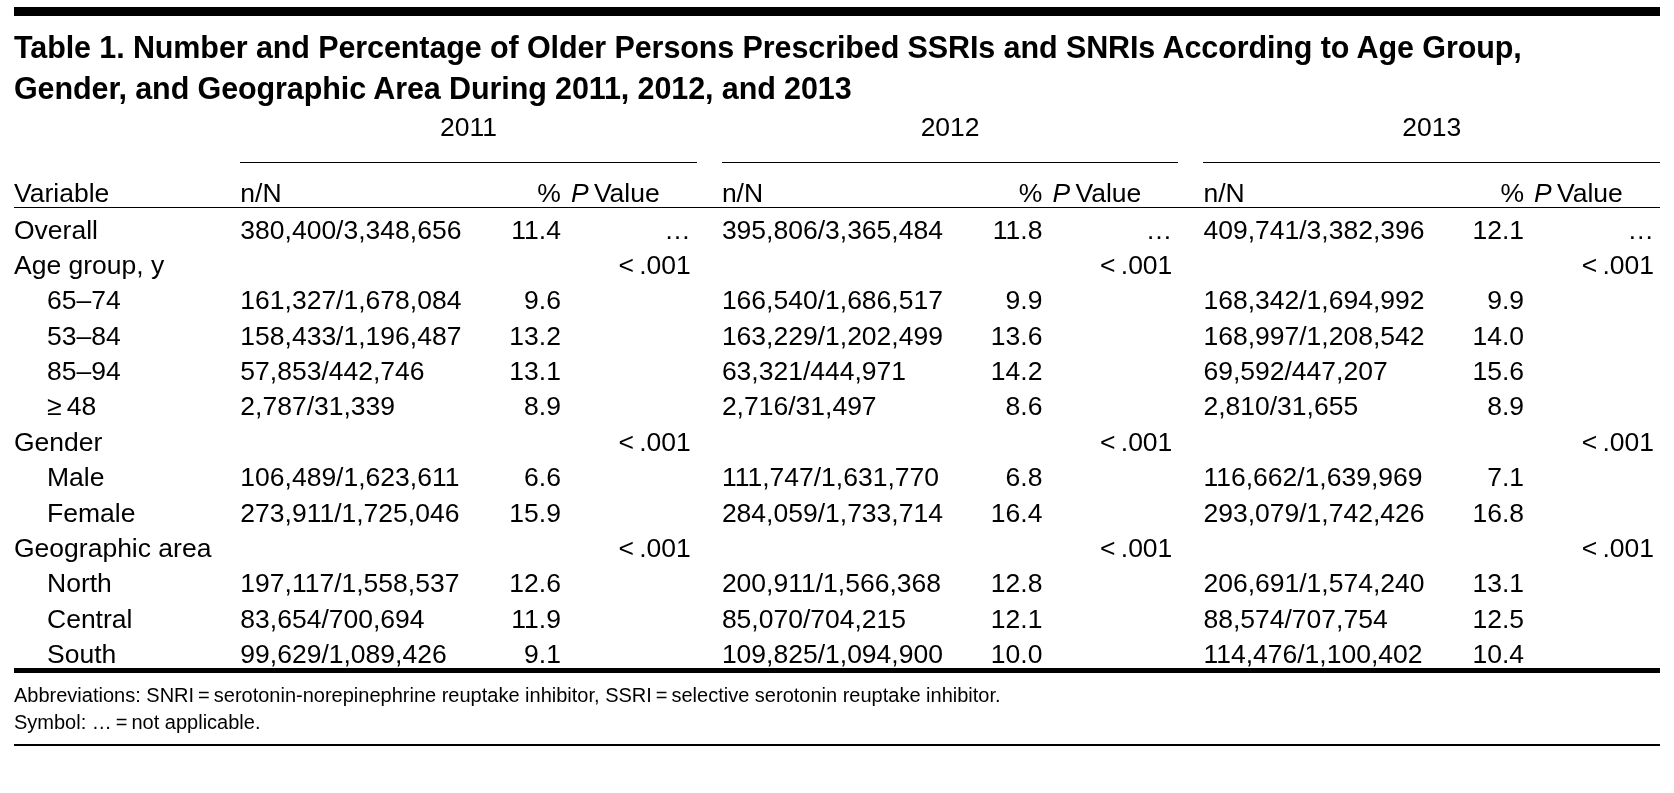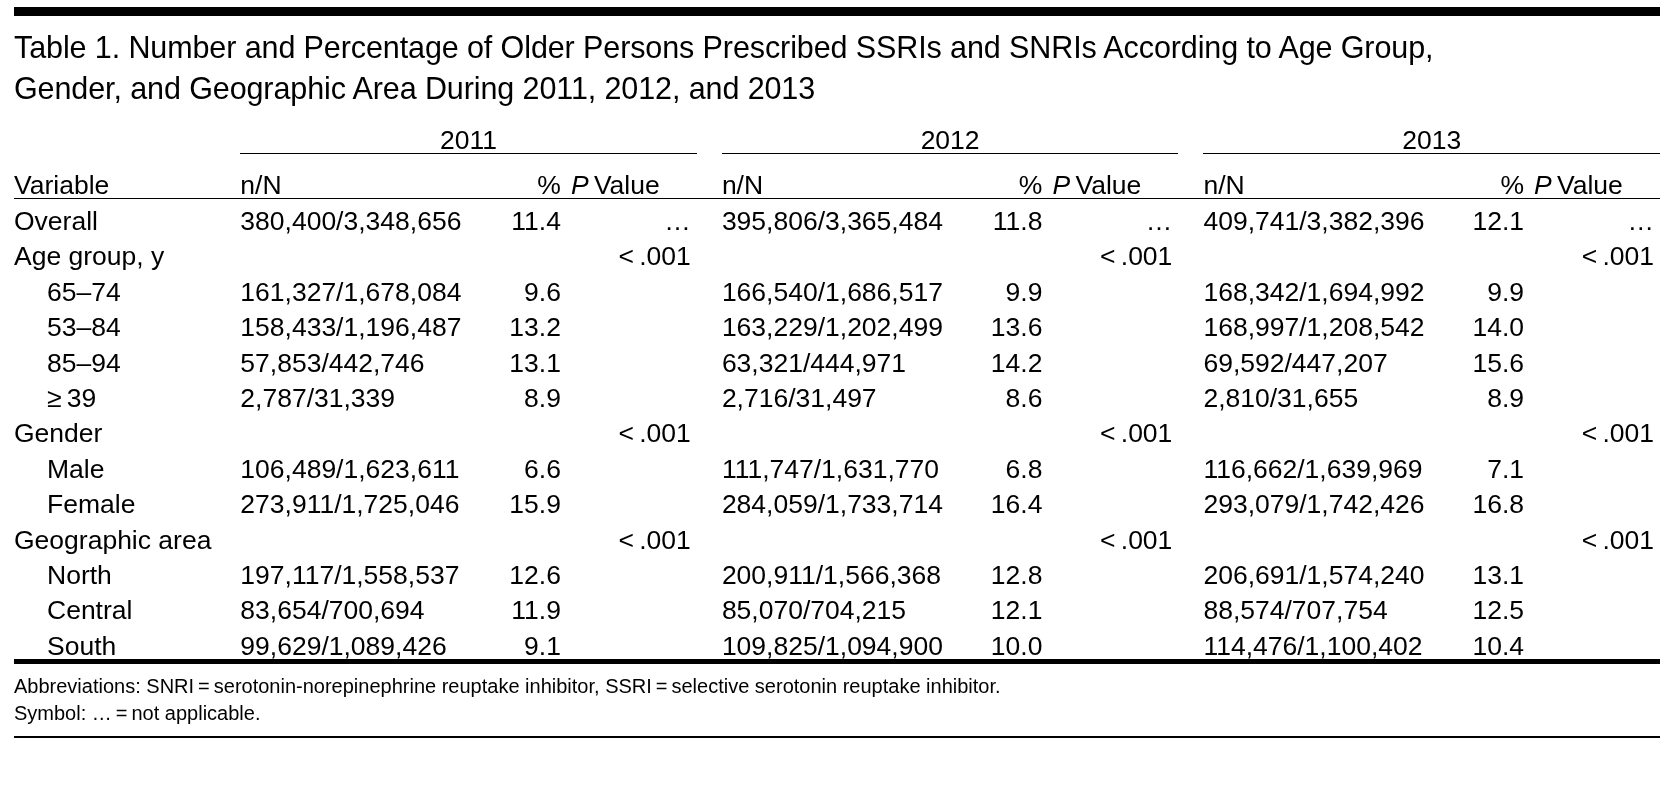"Table 1. Number and Percentage" .title { font-weight: normal -> bold }
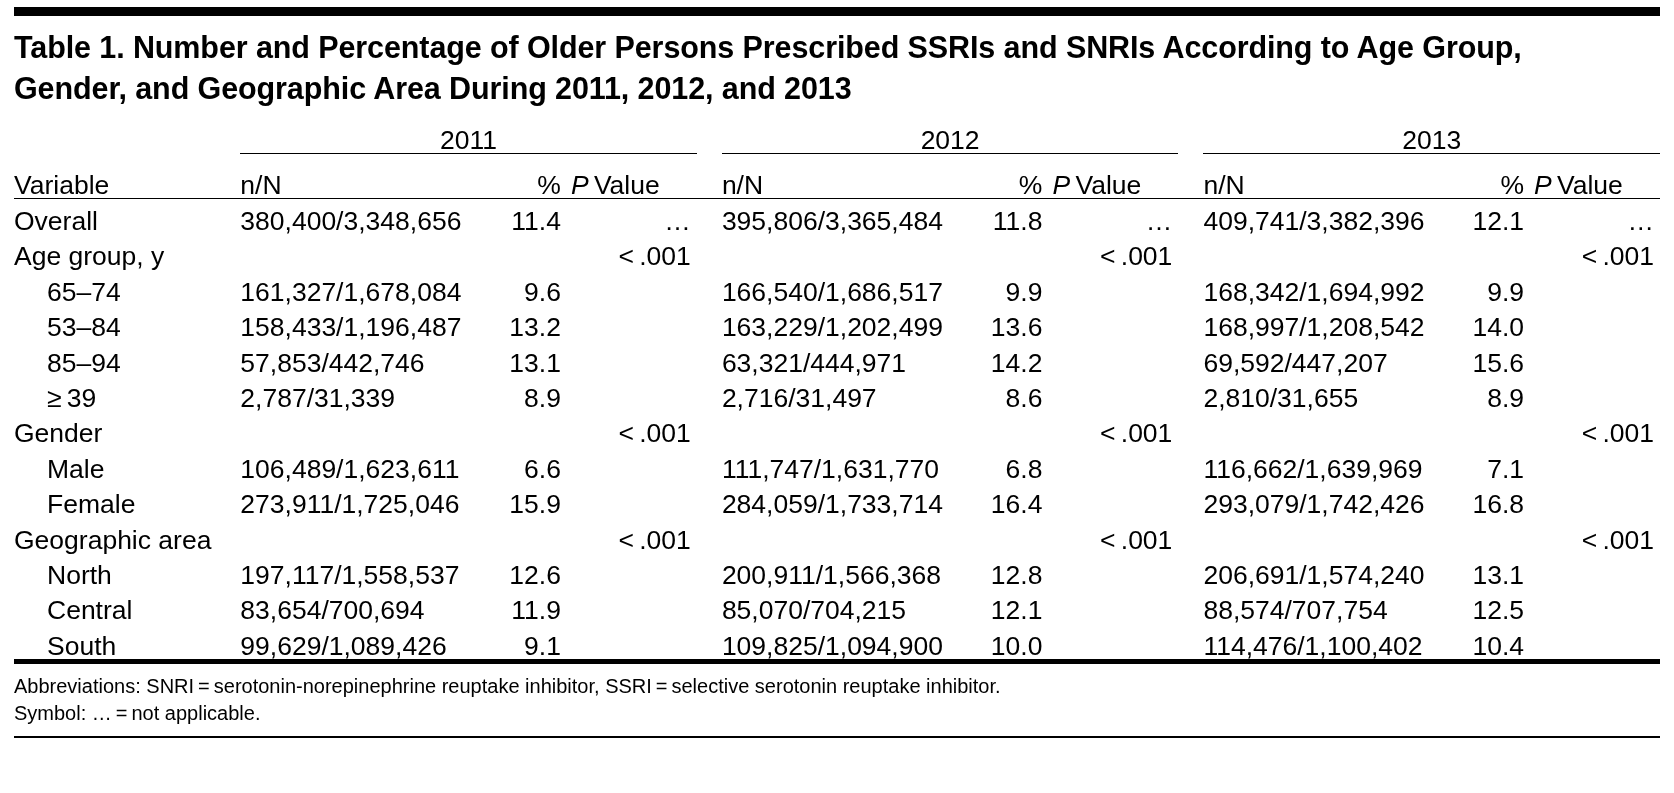"2011" .grp-label .gl-inner { padding-bottom: 0 -> 21px }
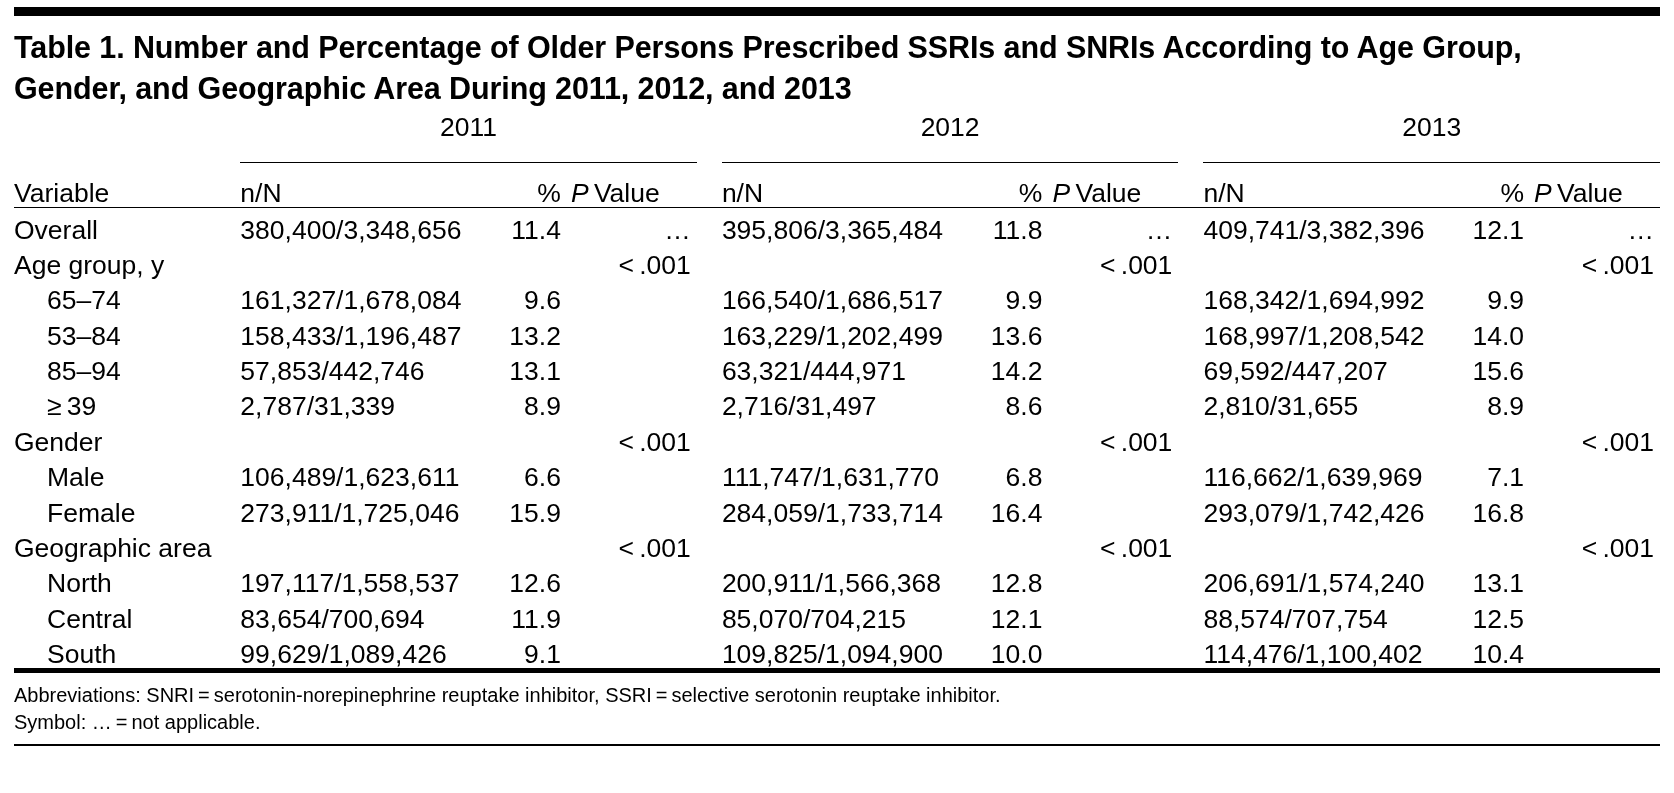"≥ 39" td.var { text: 39 -> 48 }
